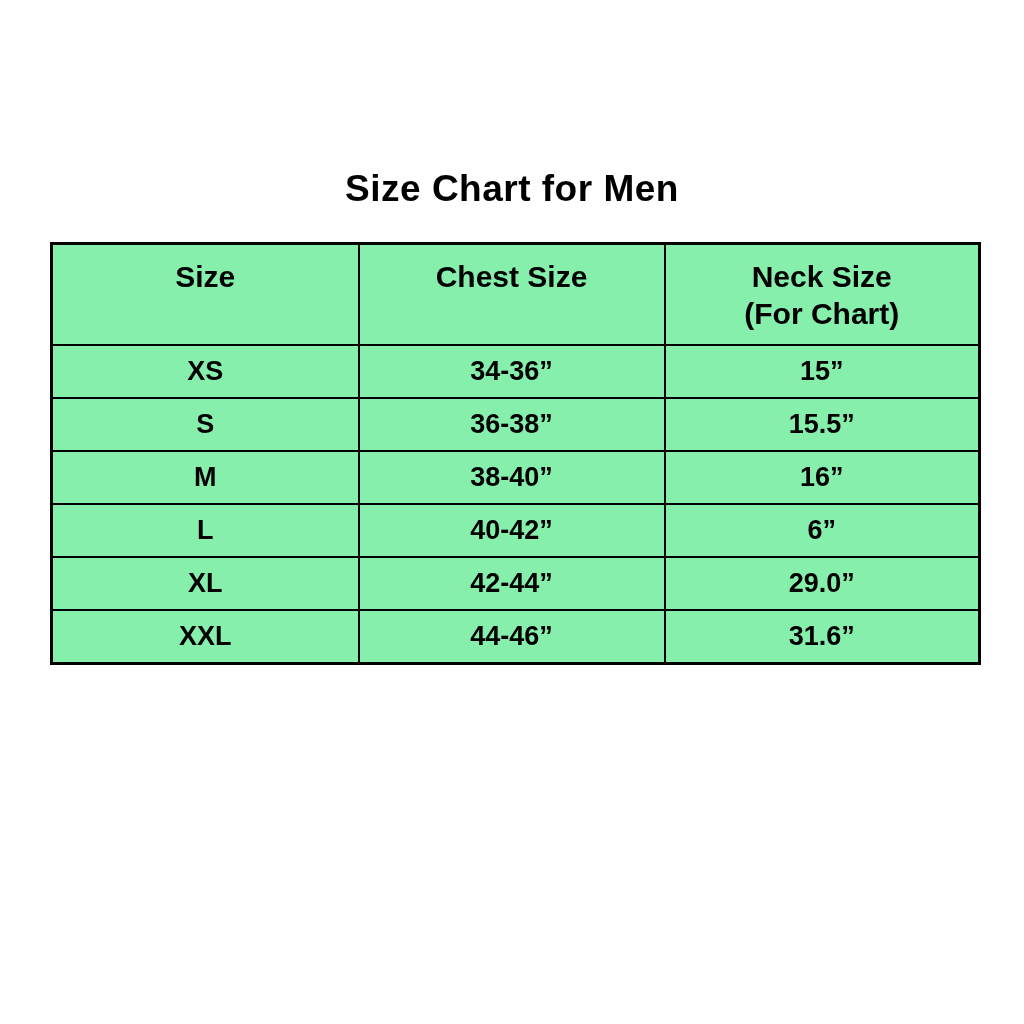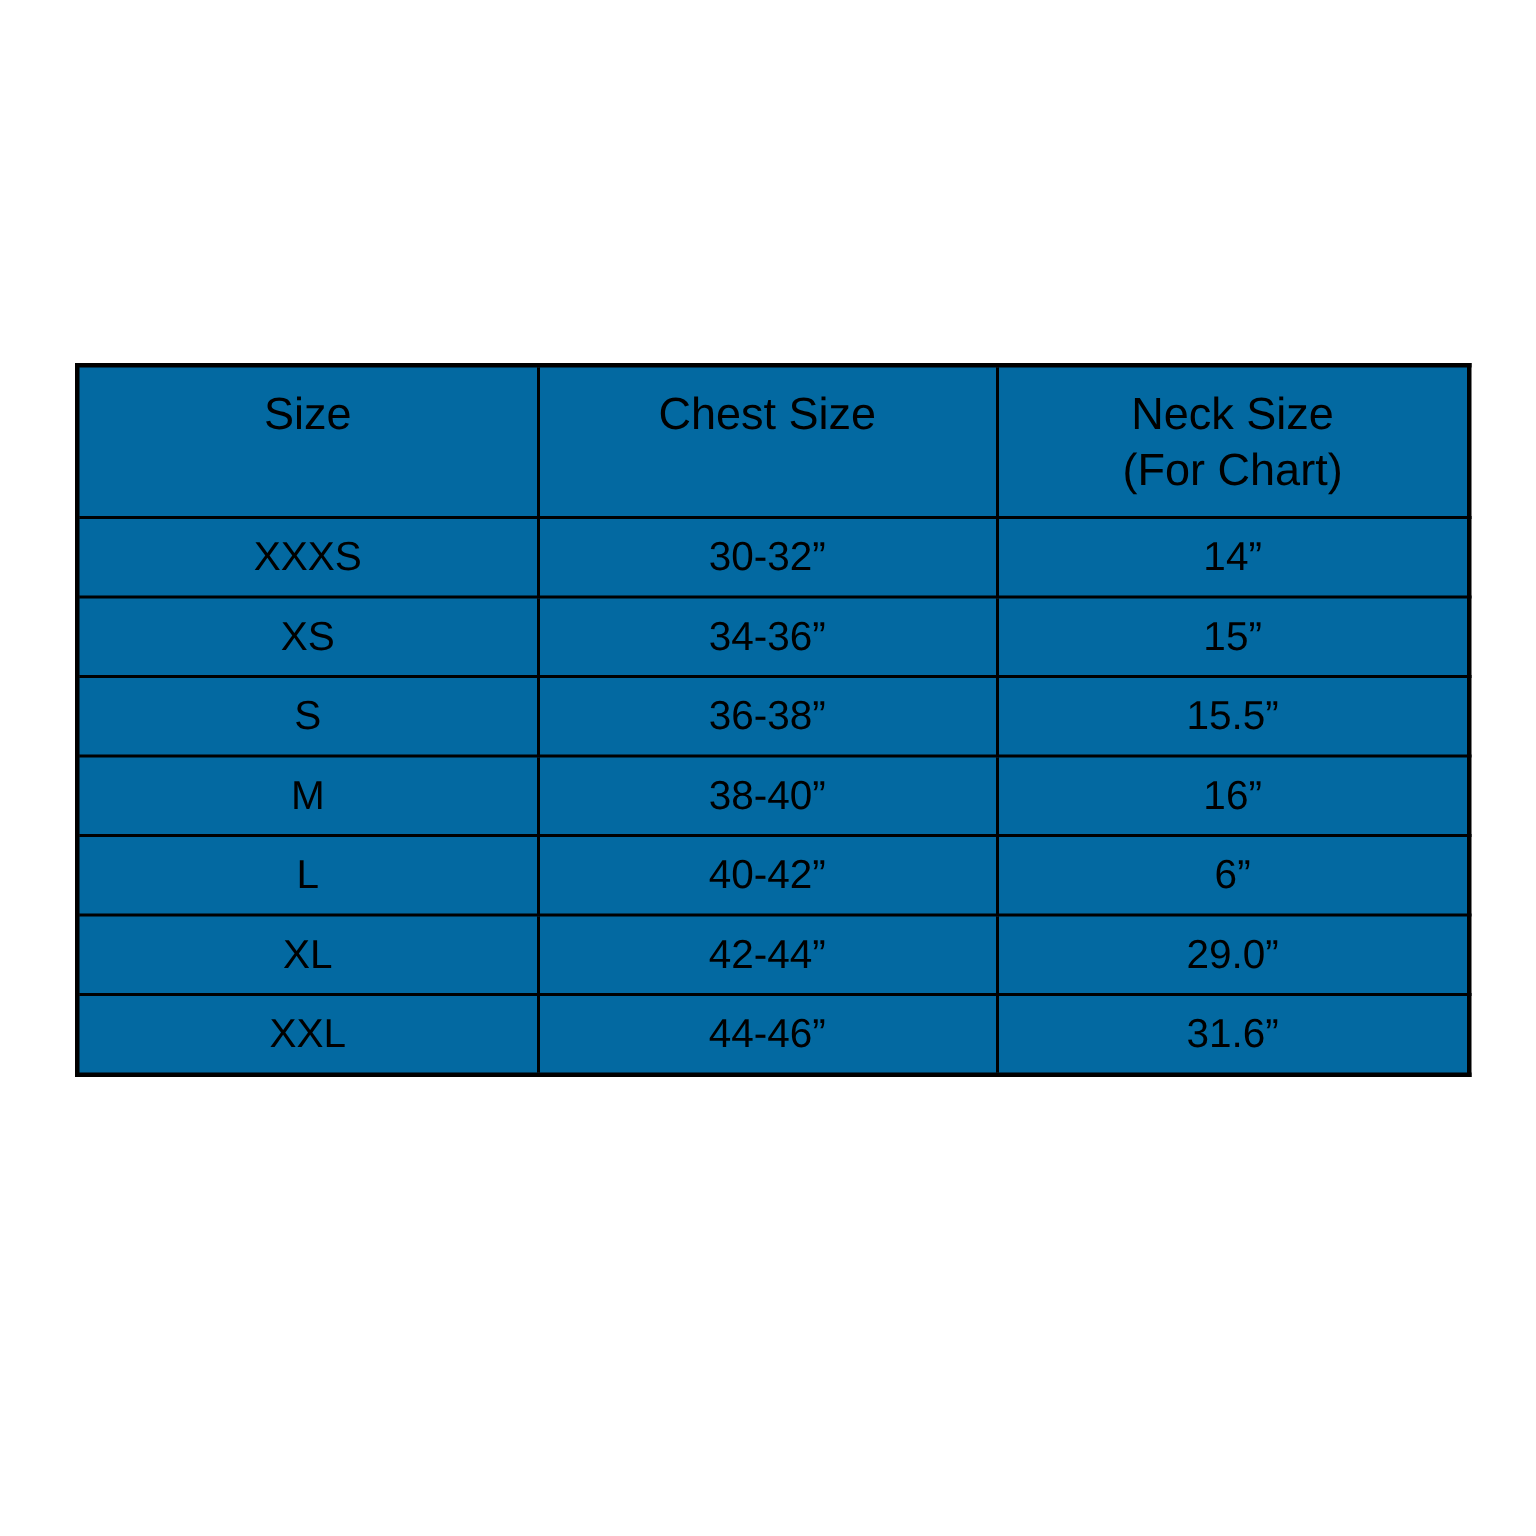"Size Chart for Men" h1.page-title { html: none -> <h1>Size Chart for Men</h1> }
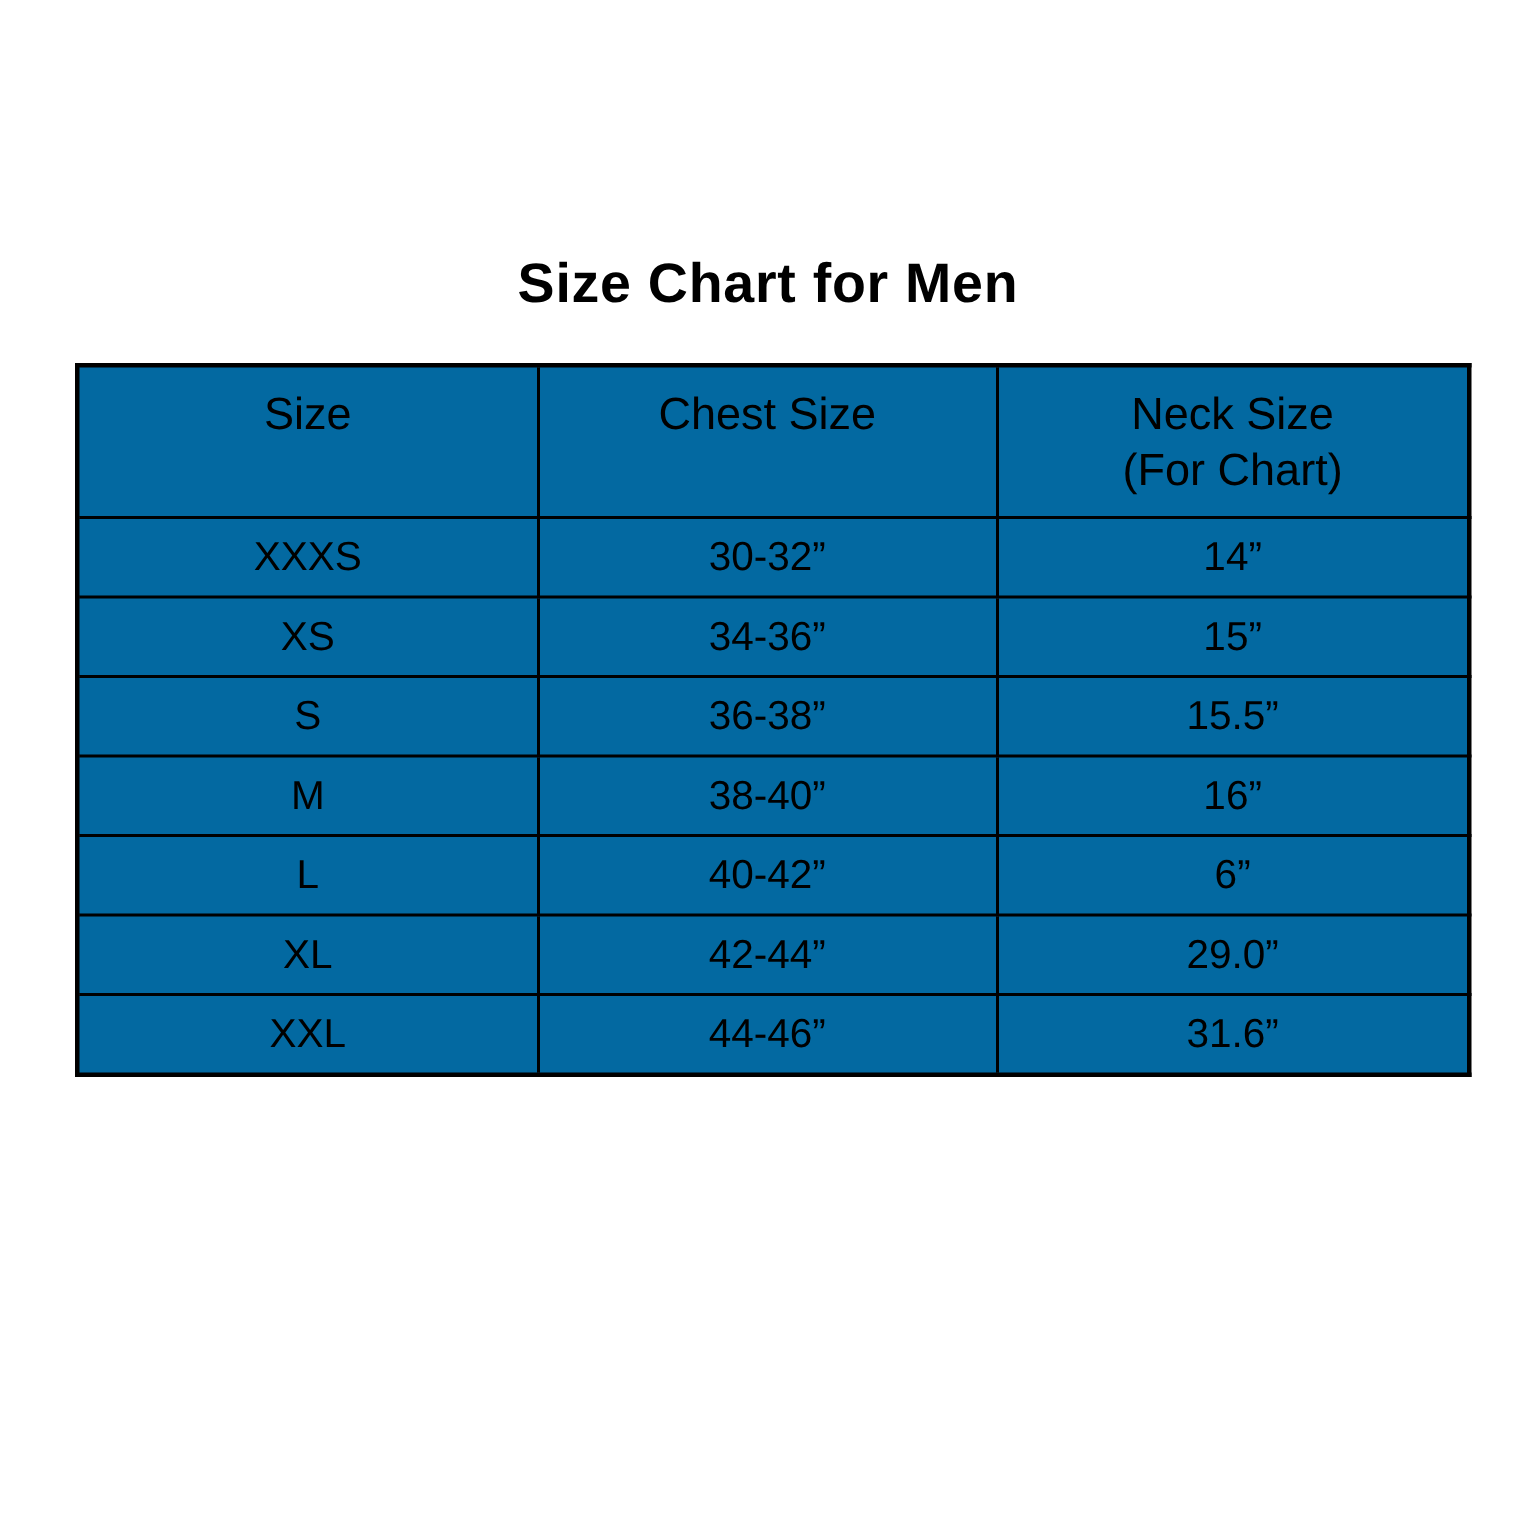"Size" table.size-chart th, table.size-chart td { background: #0369a1 -> #86efac; font-weight: normal -> bold }
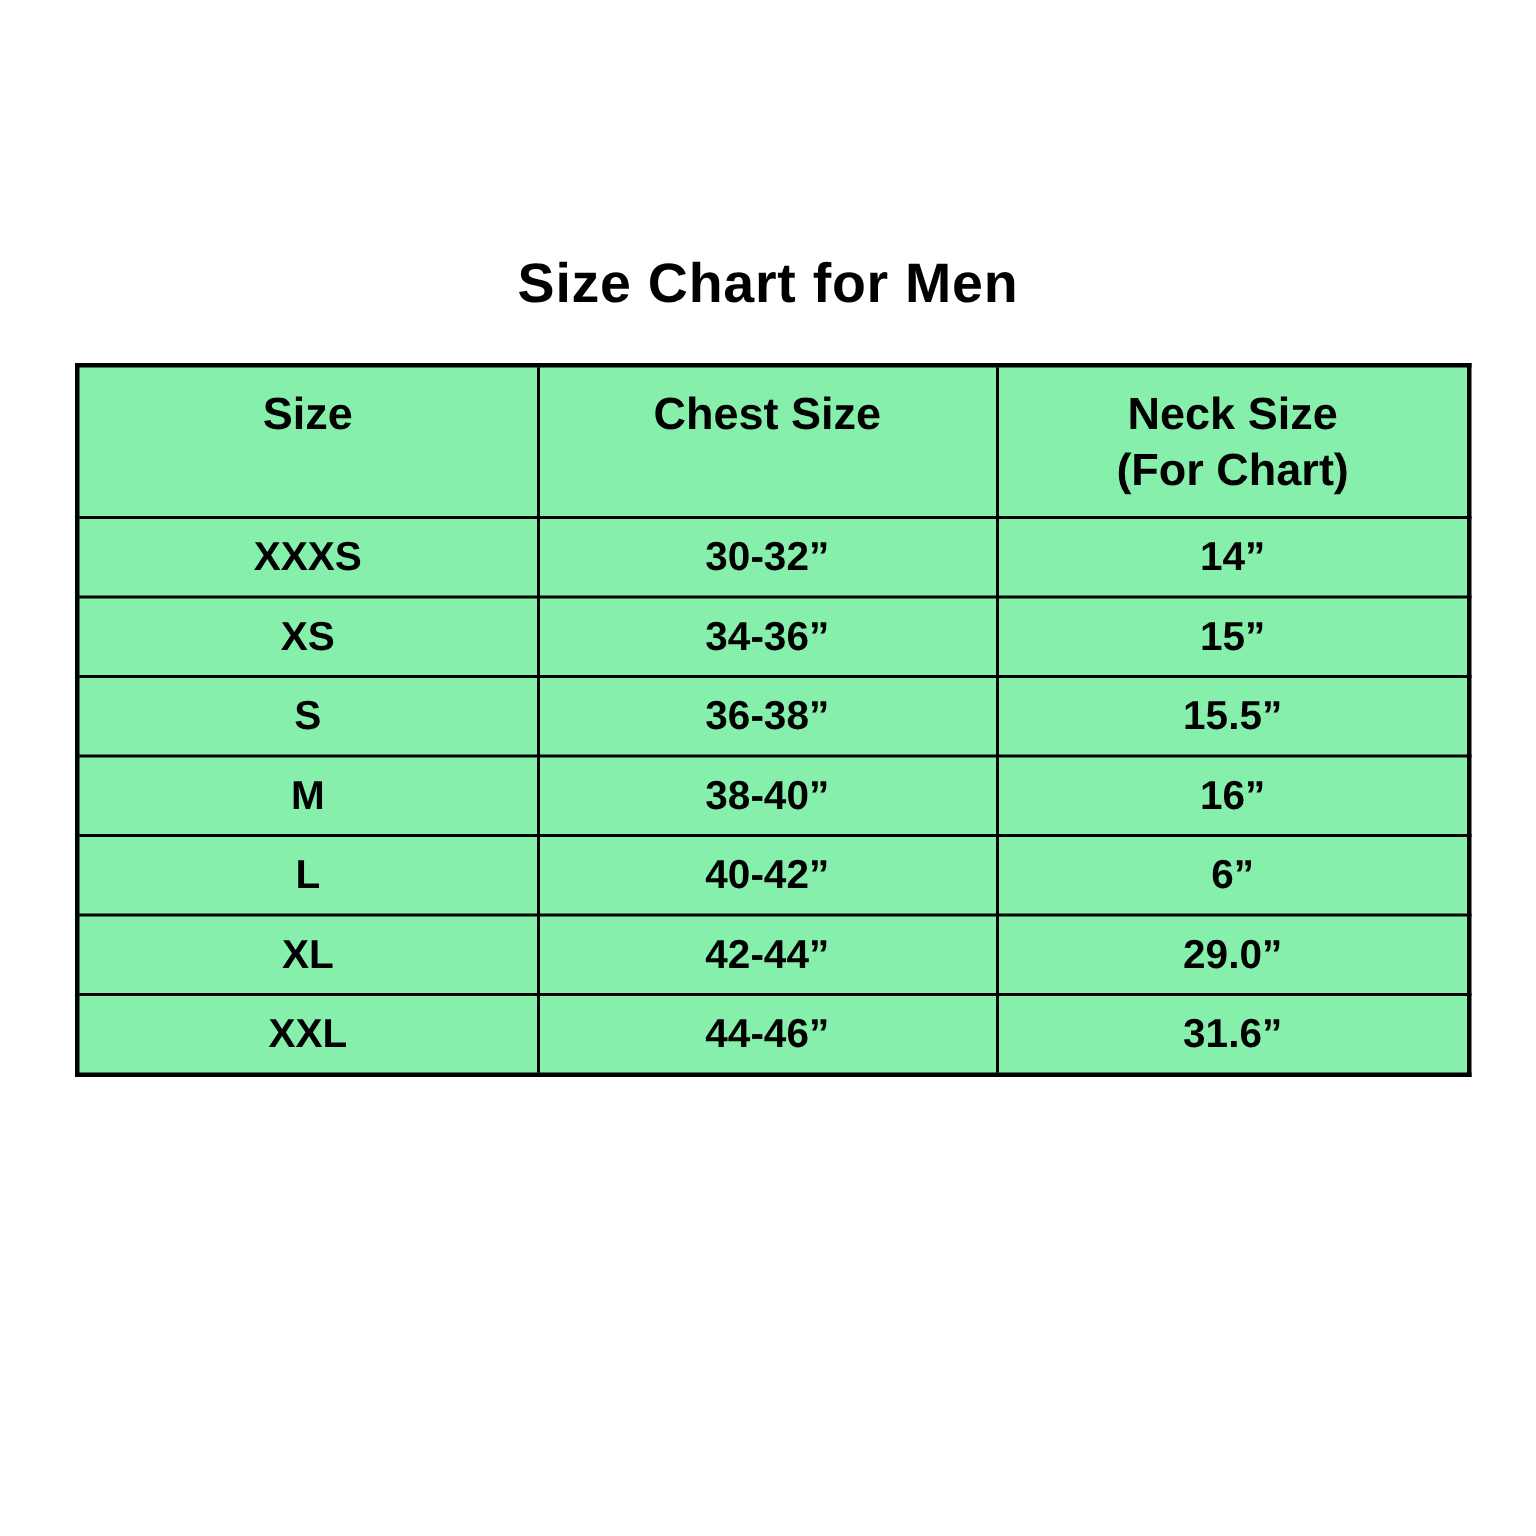"XXXS" tr { html: <tr> <td>XXXS</td> <td>30-32”</td> <td>14”</td> </tr> -> none }
